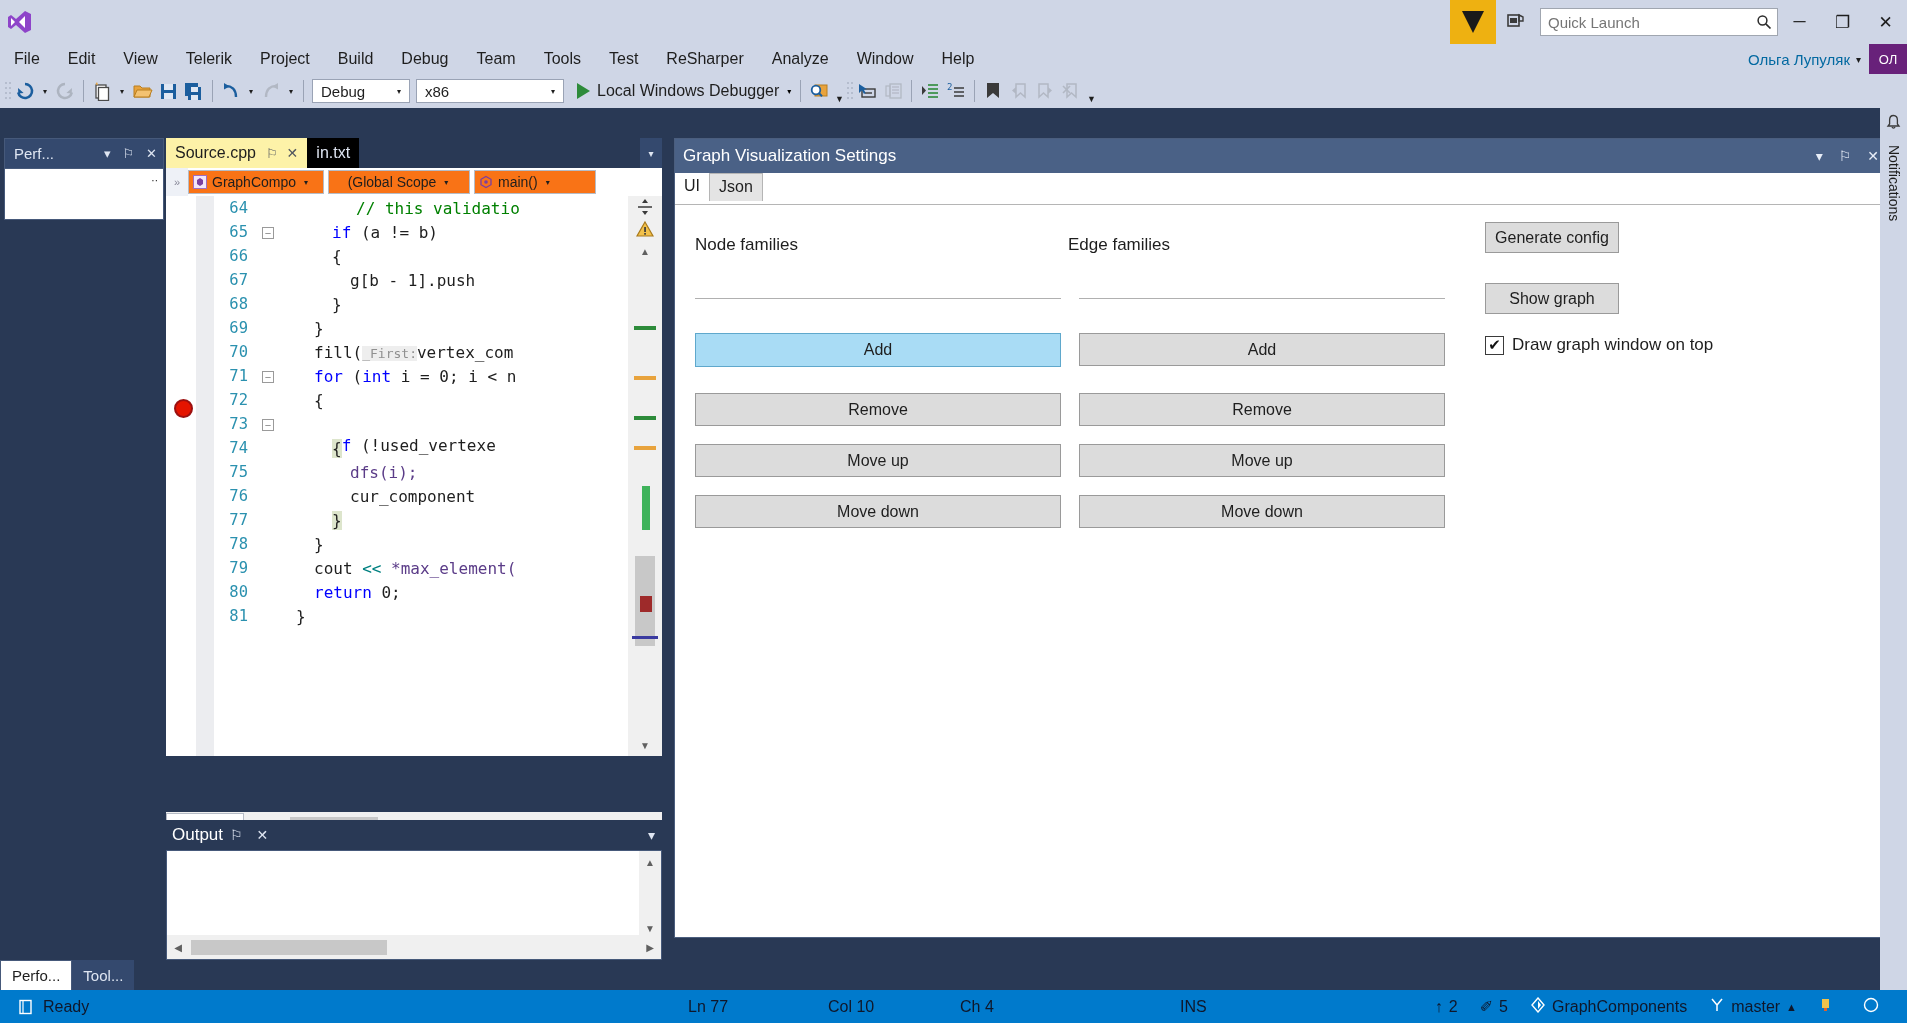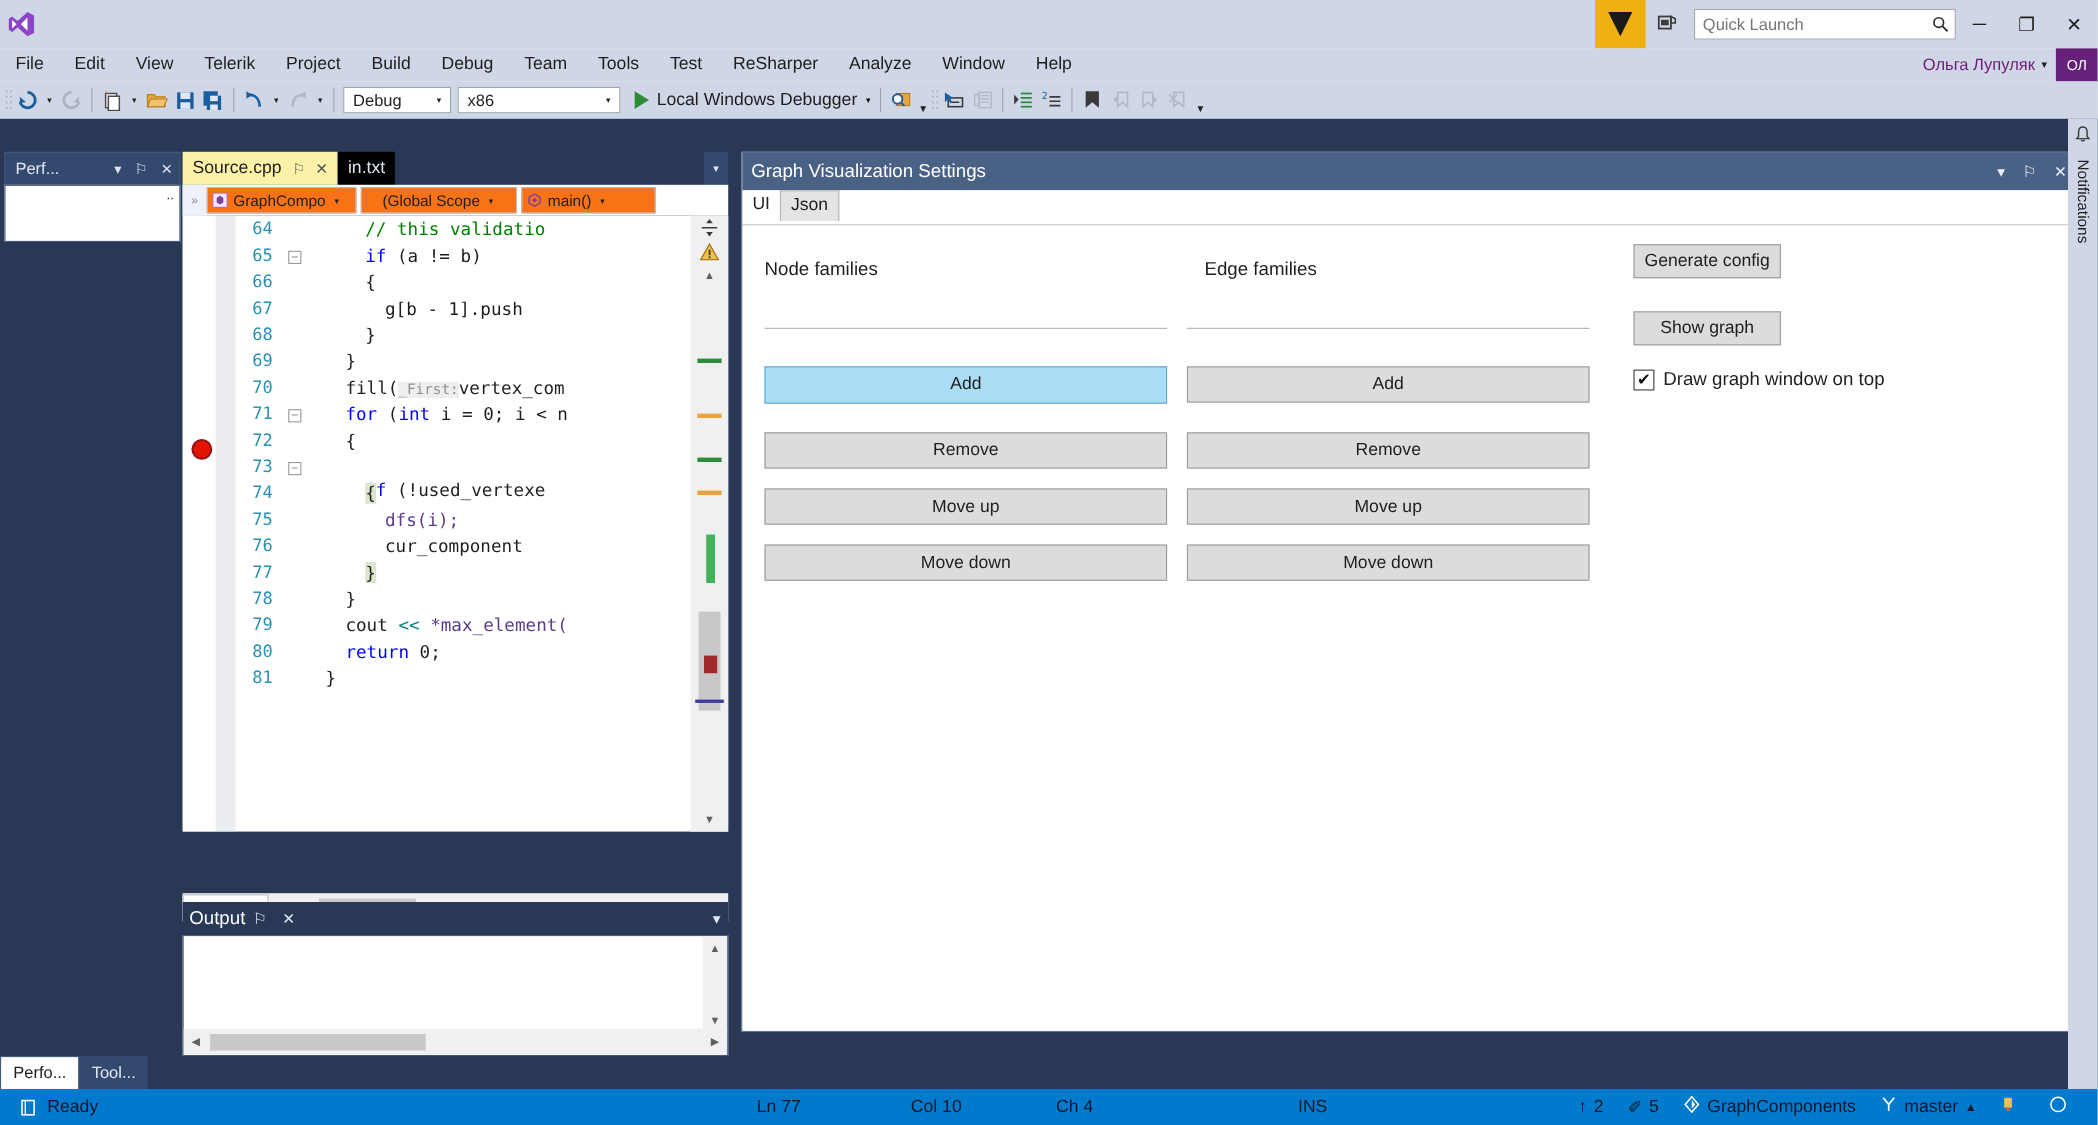"Ольга Лупуляк" #user-name { color: #701a75 -> #0369a1 }
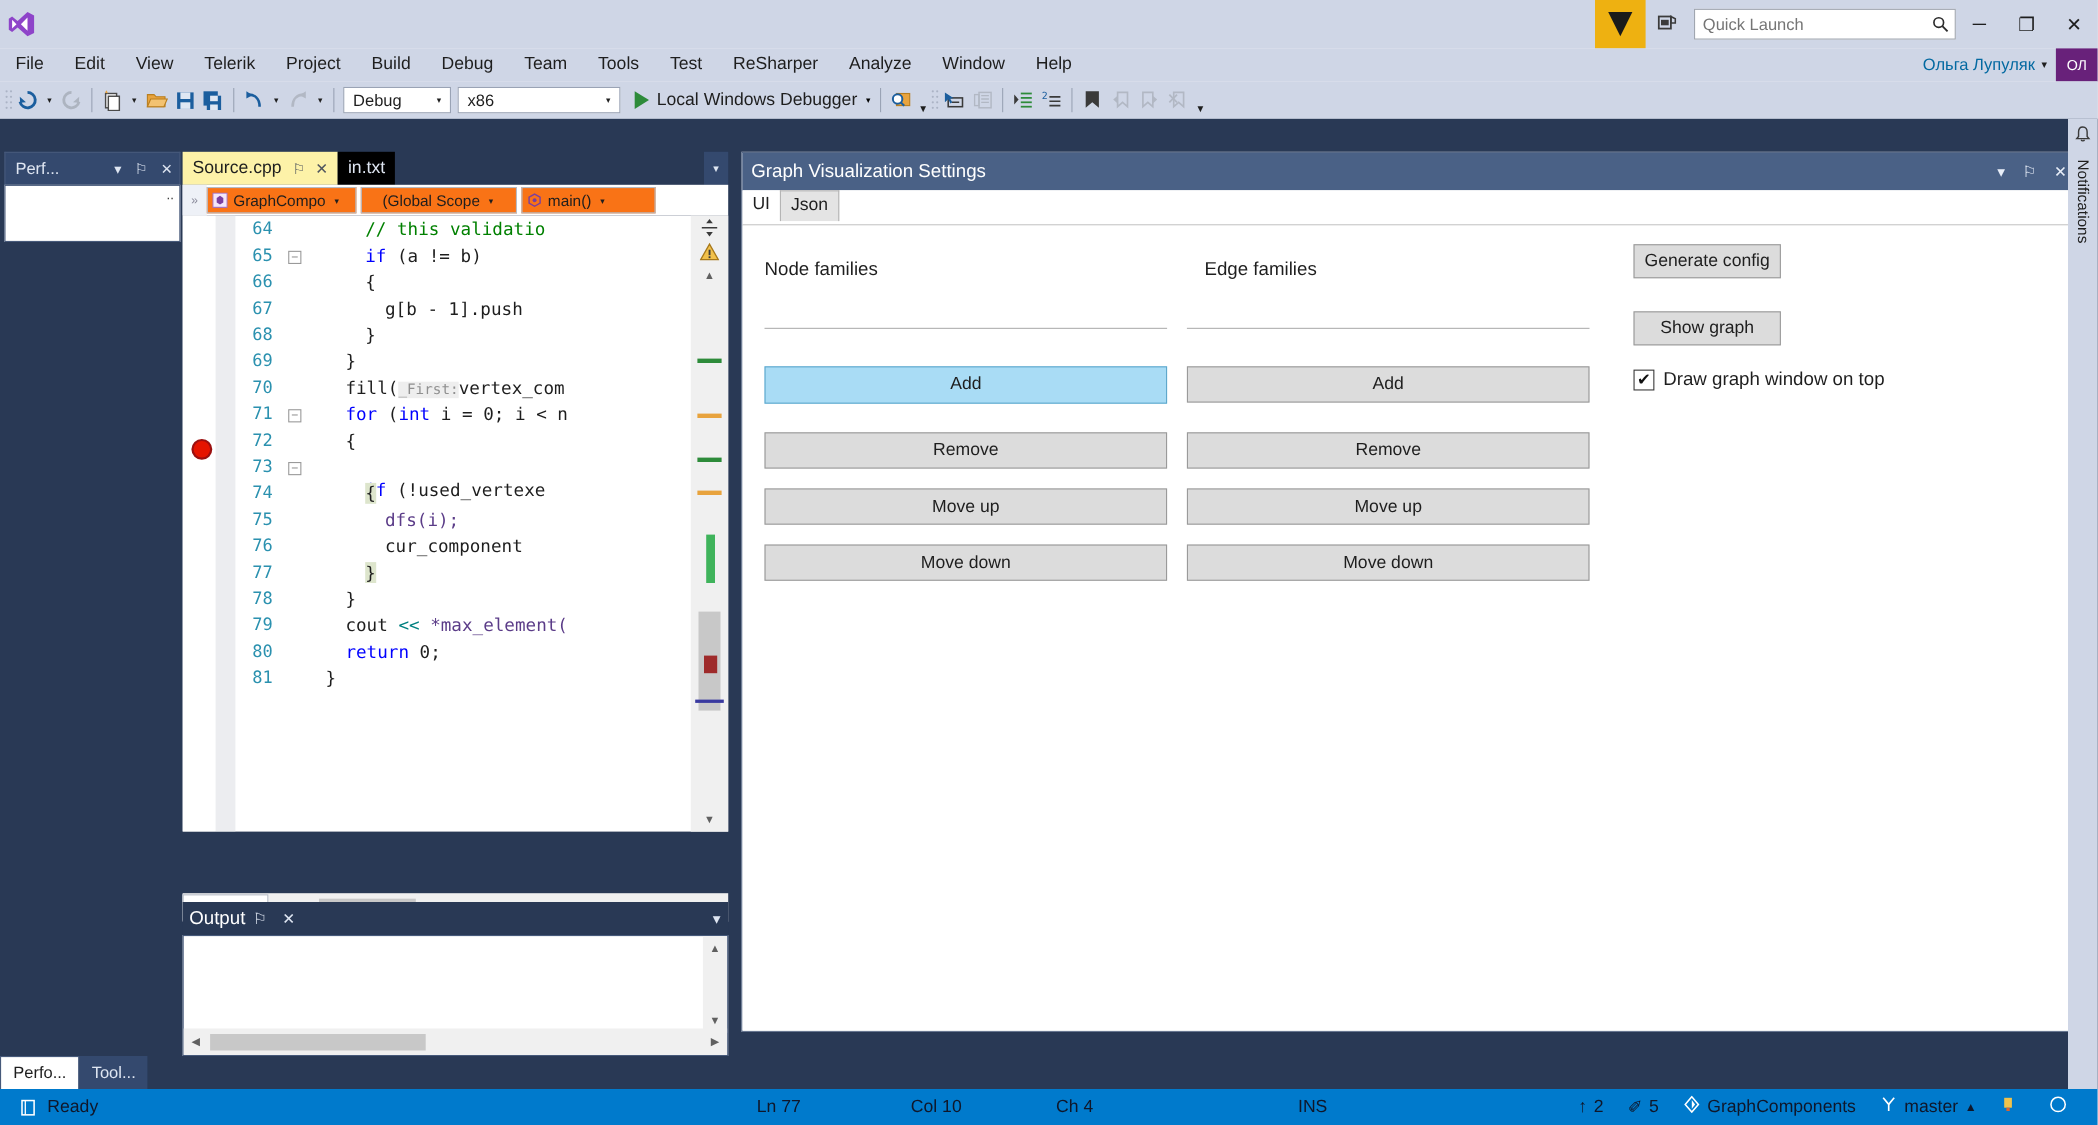"// this validatio" .cmt { margin-left: none -> 24px }
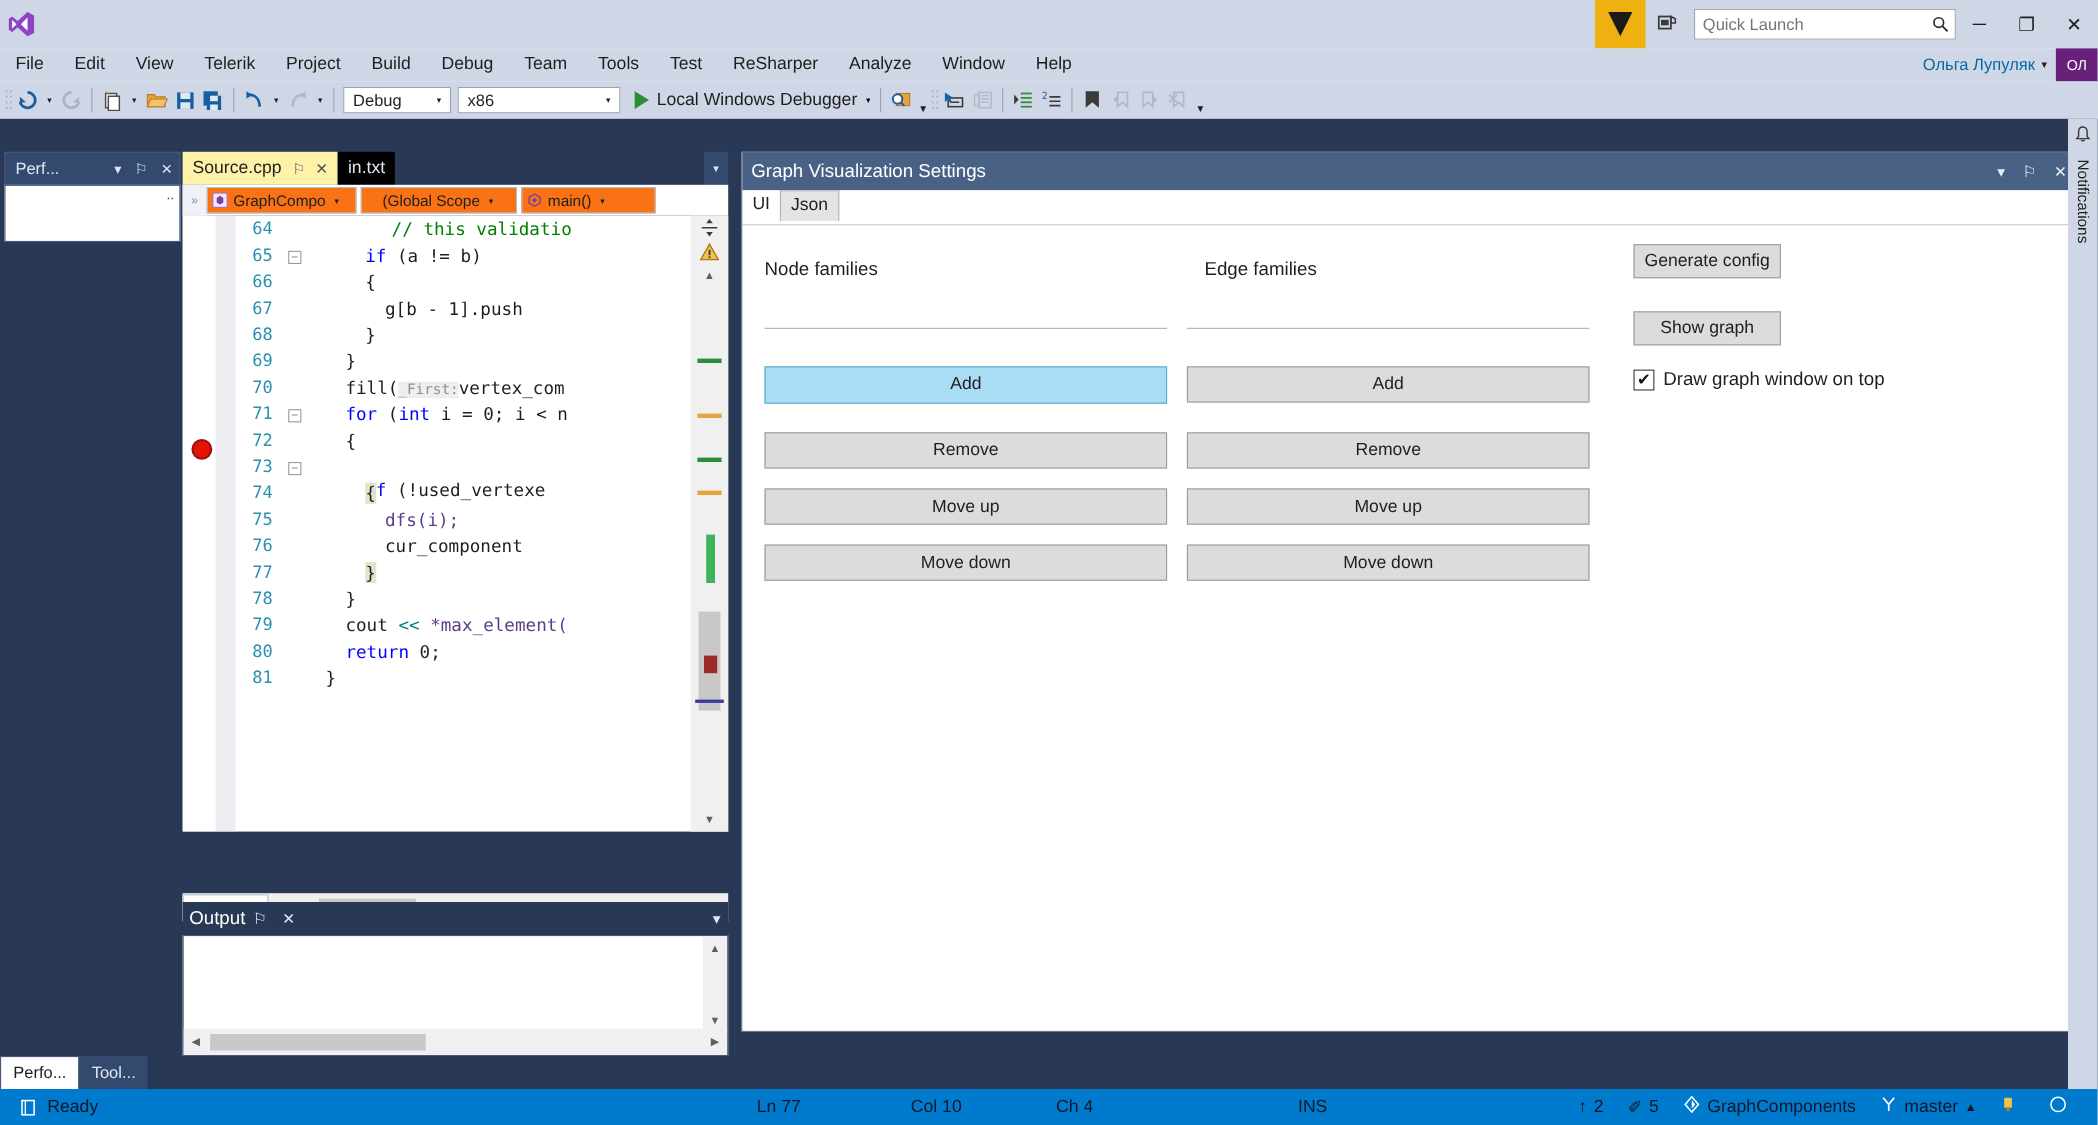"Edge families" div.col-label { left: 420px -> 393px }
